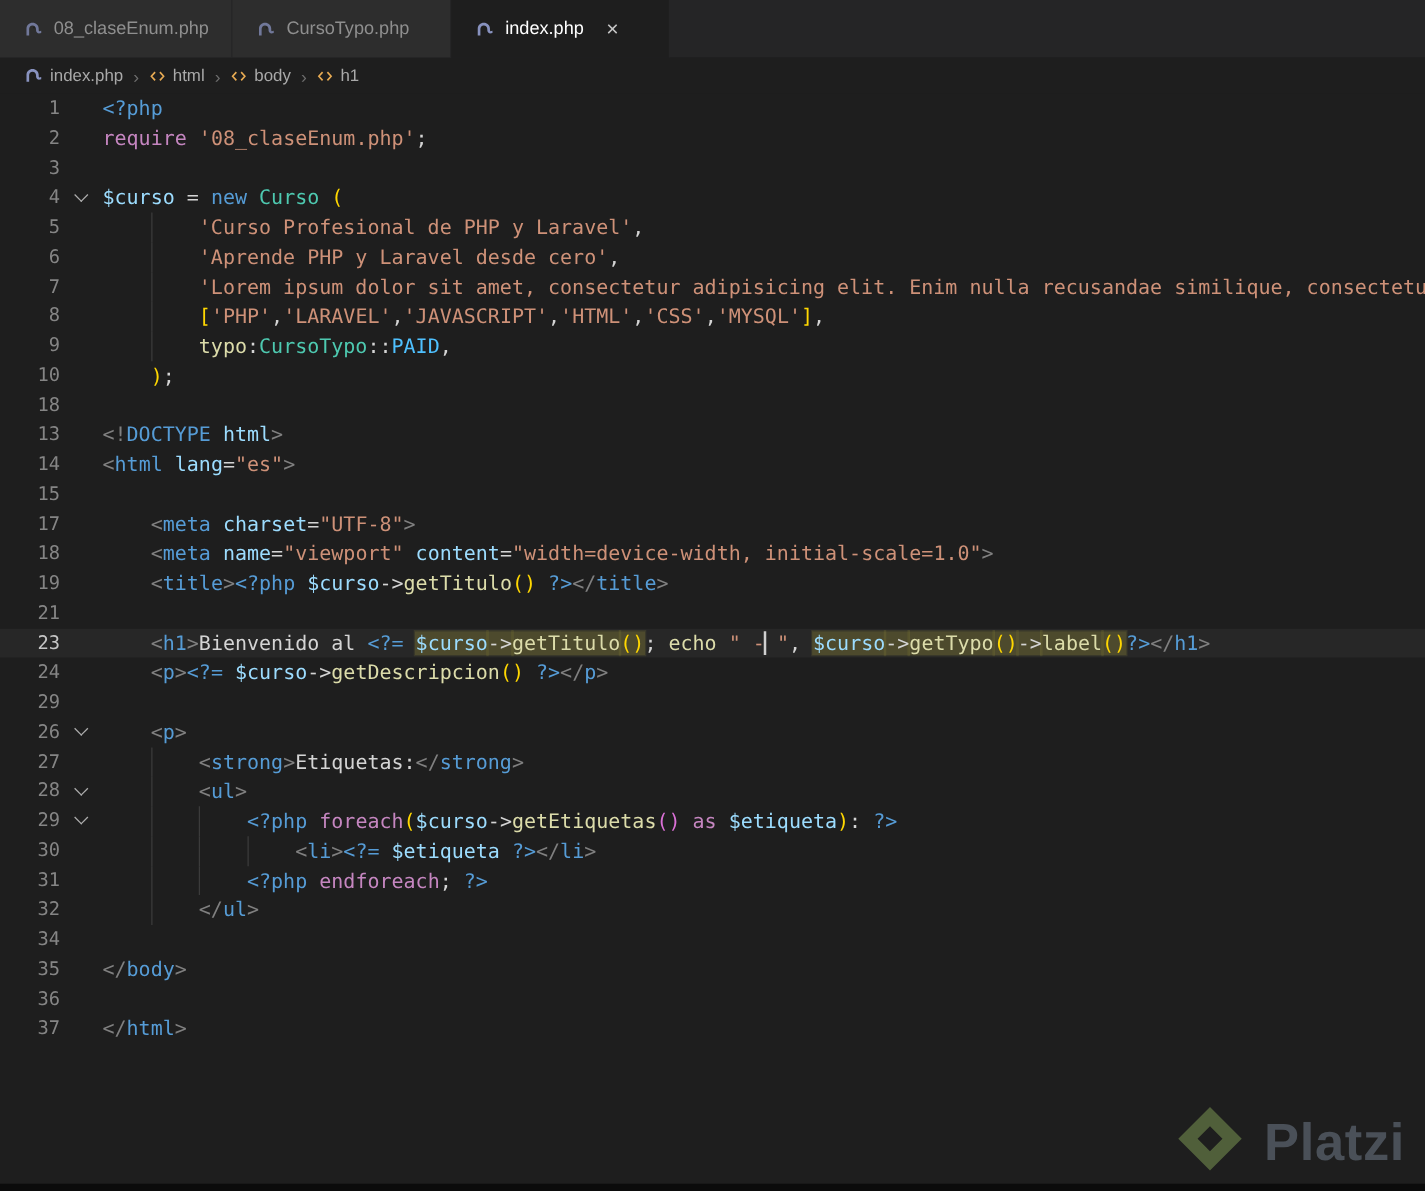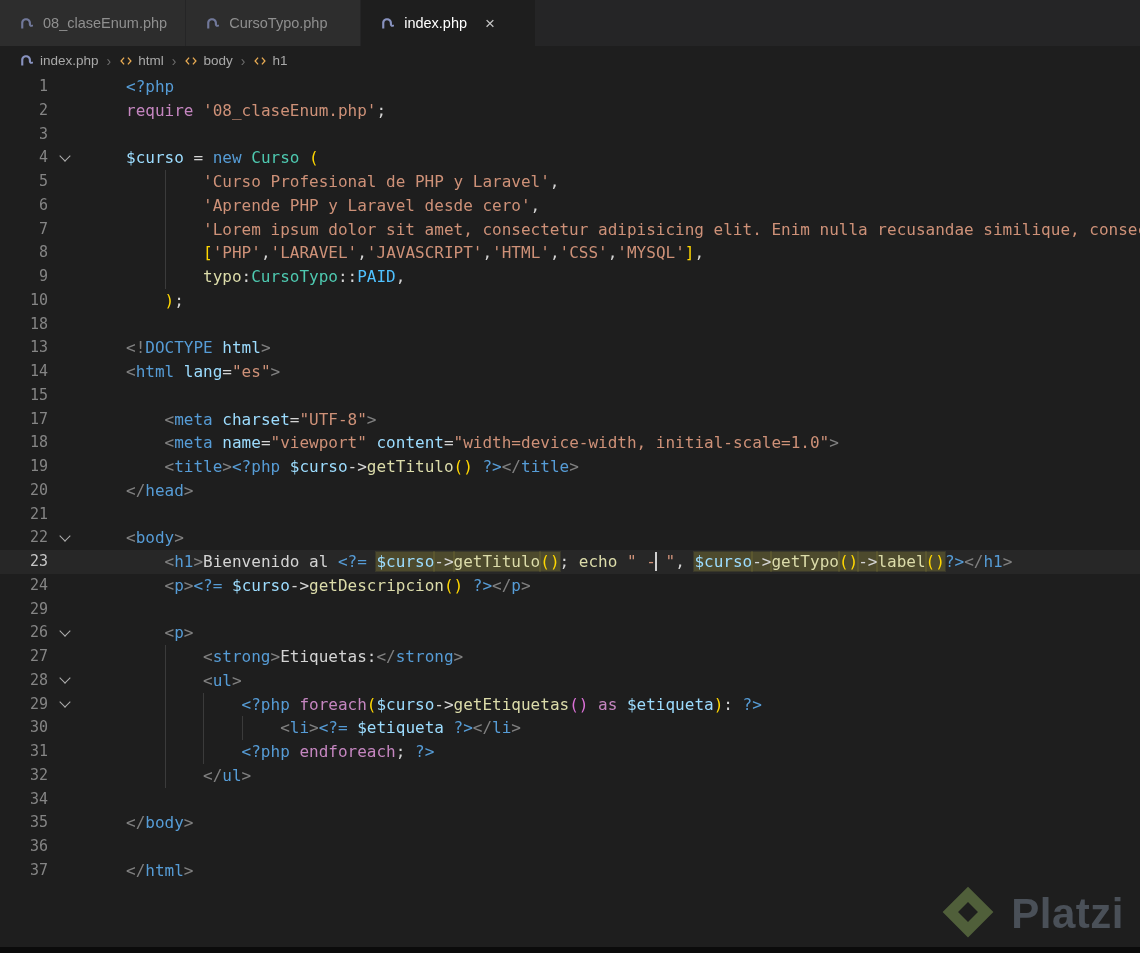"<?php" .code { margin-left: 44px -> none }
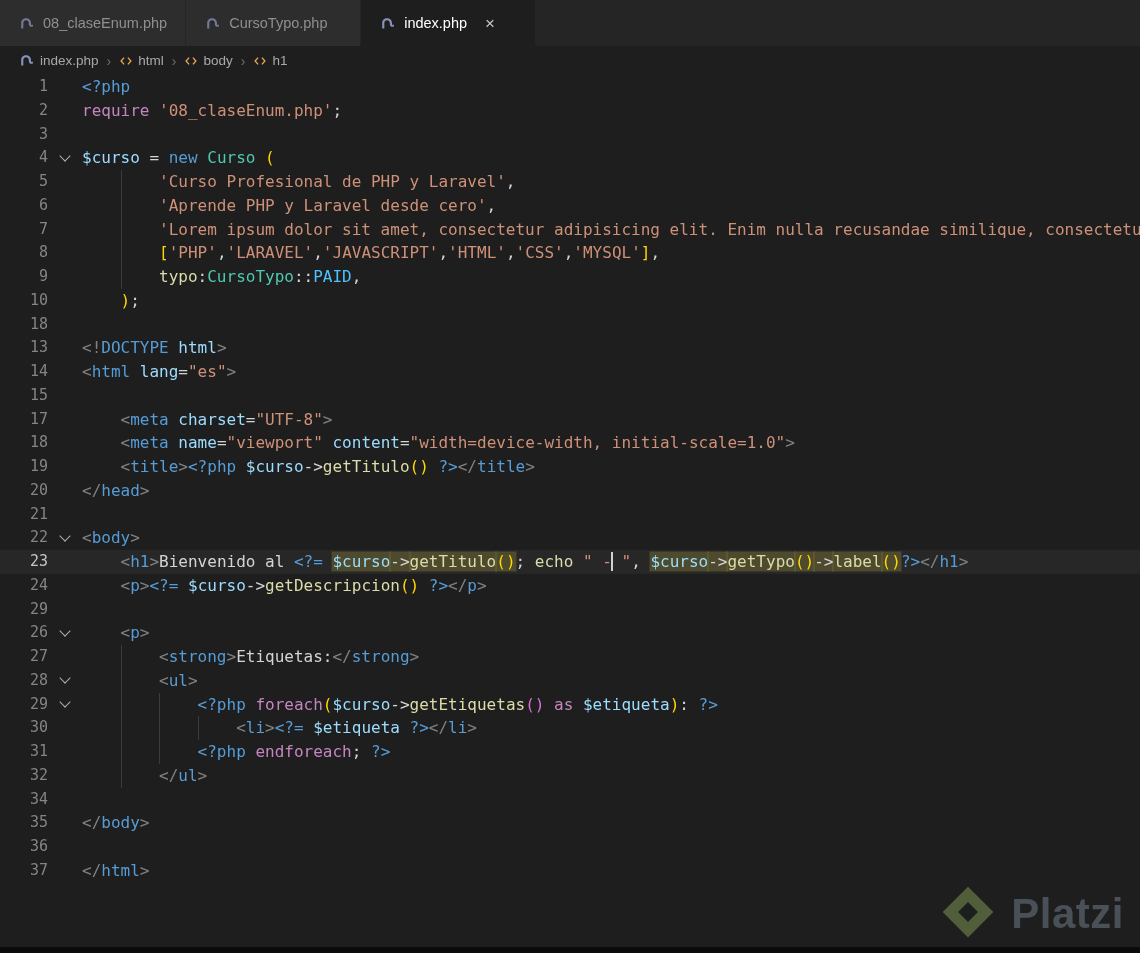"20" div.line { html: <div><div>20</div><div></div><div><span>&lt;/</span><span>head</span><span>&gt;</span></div></div> -> none }
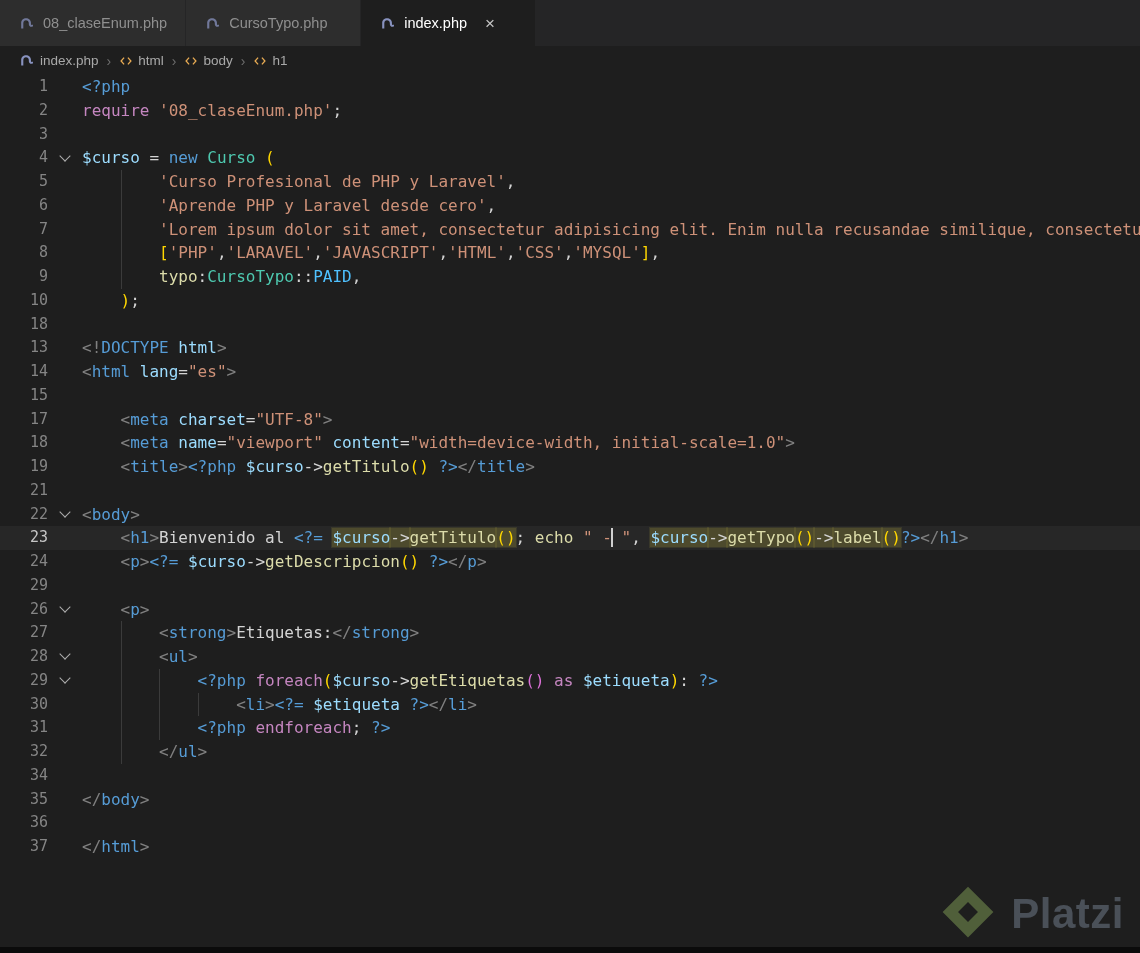"22" div.line { html: <div><div>22</div><div><span></span></div><div><span>&lt;</span><span>body</span><span>&gt;</span></div></div> -> none }
